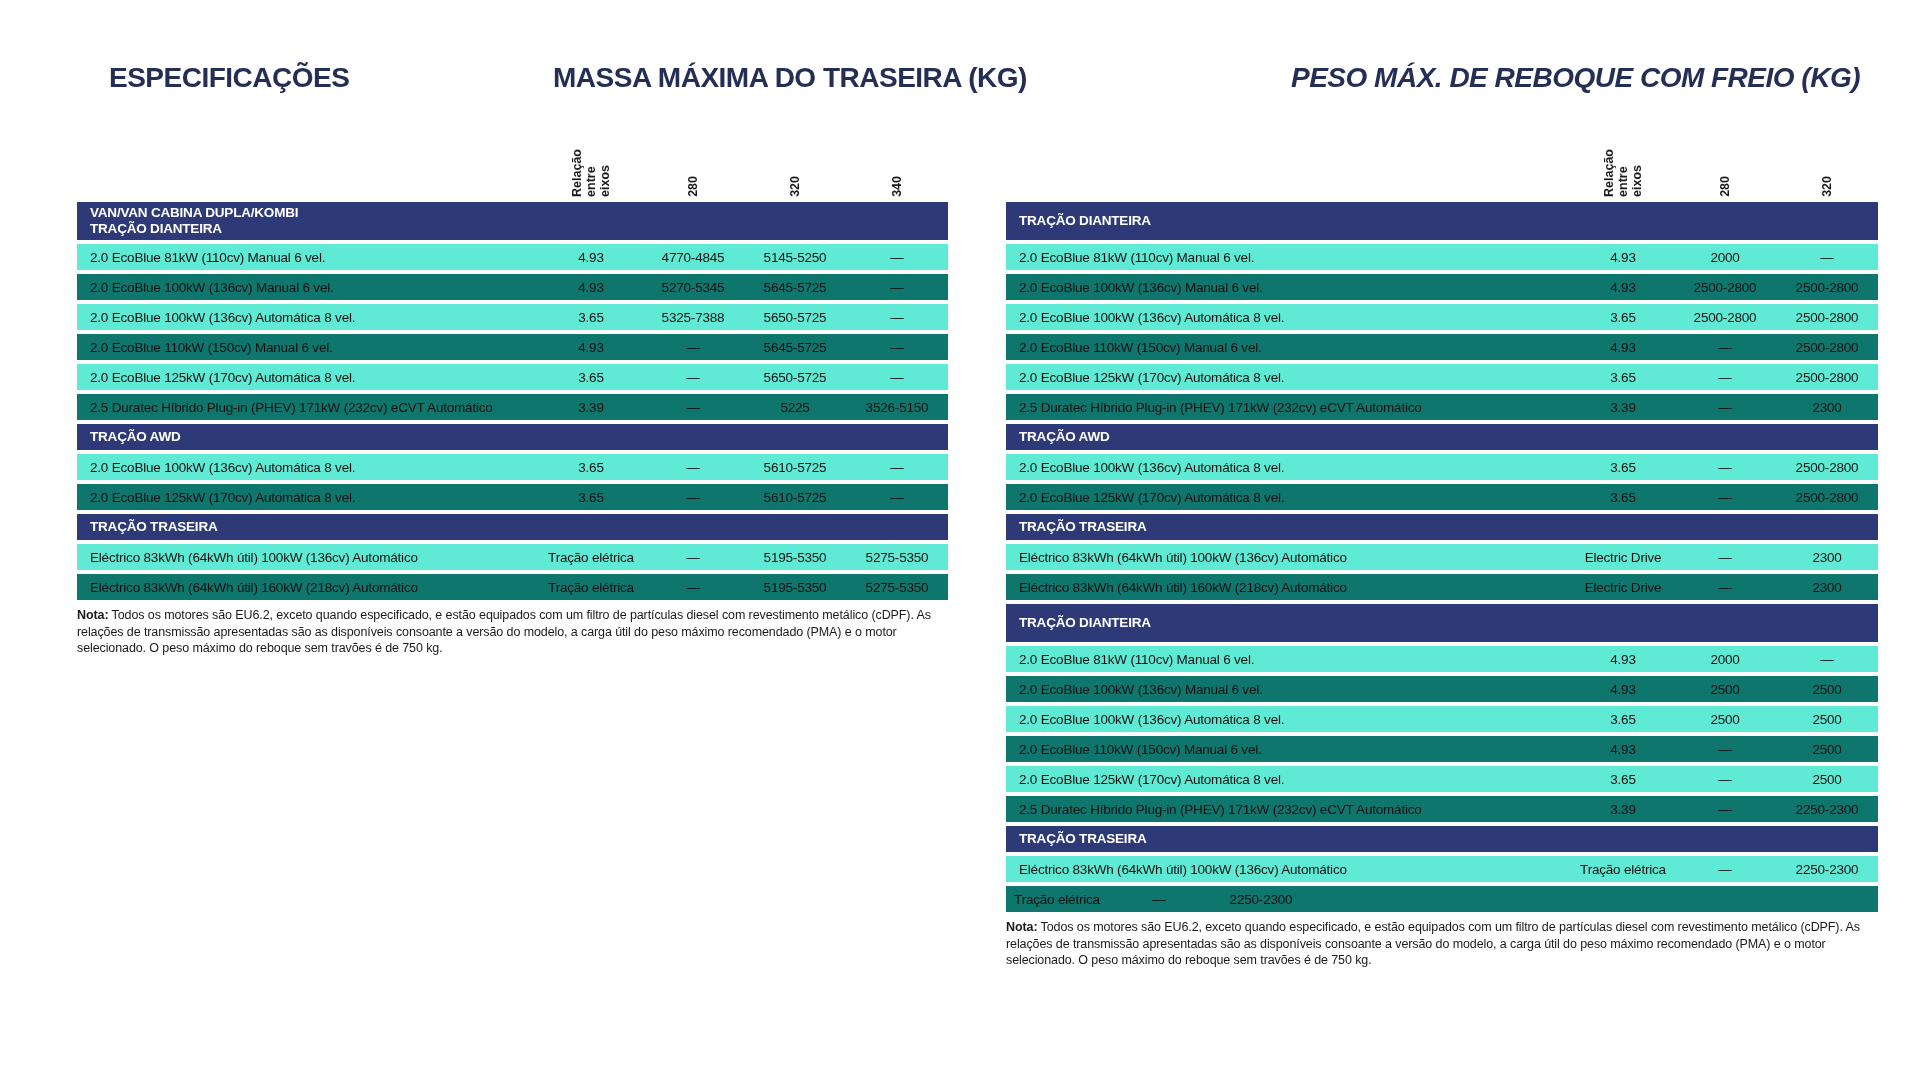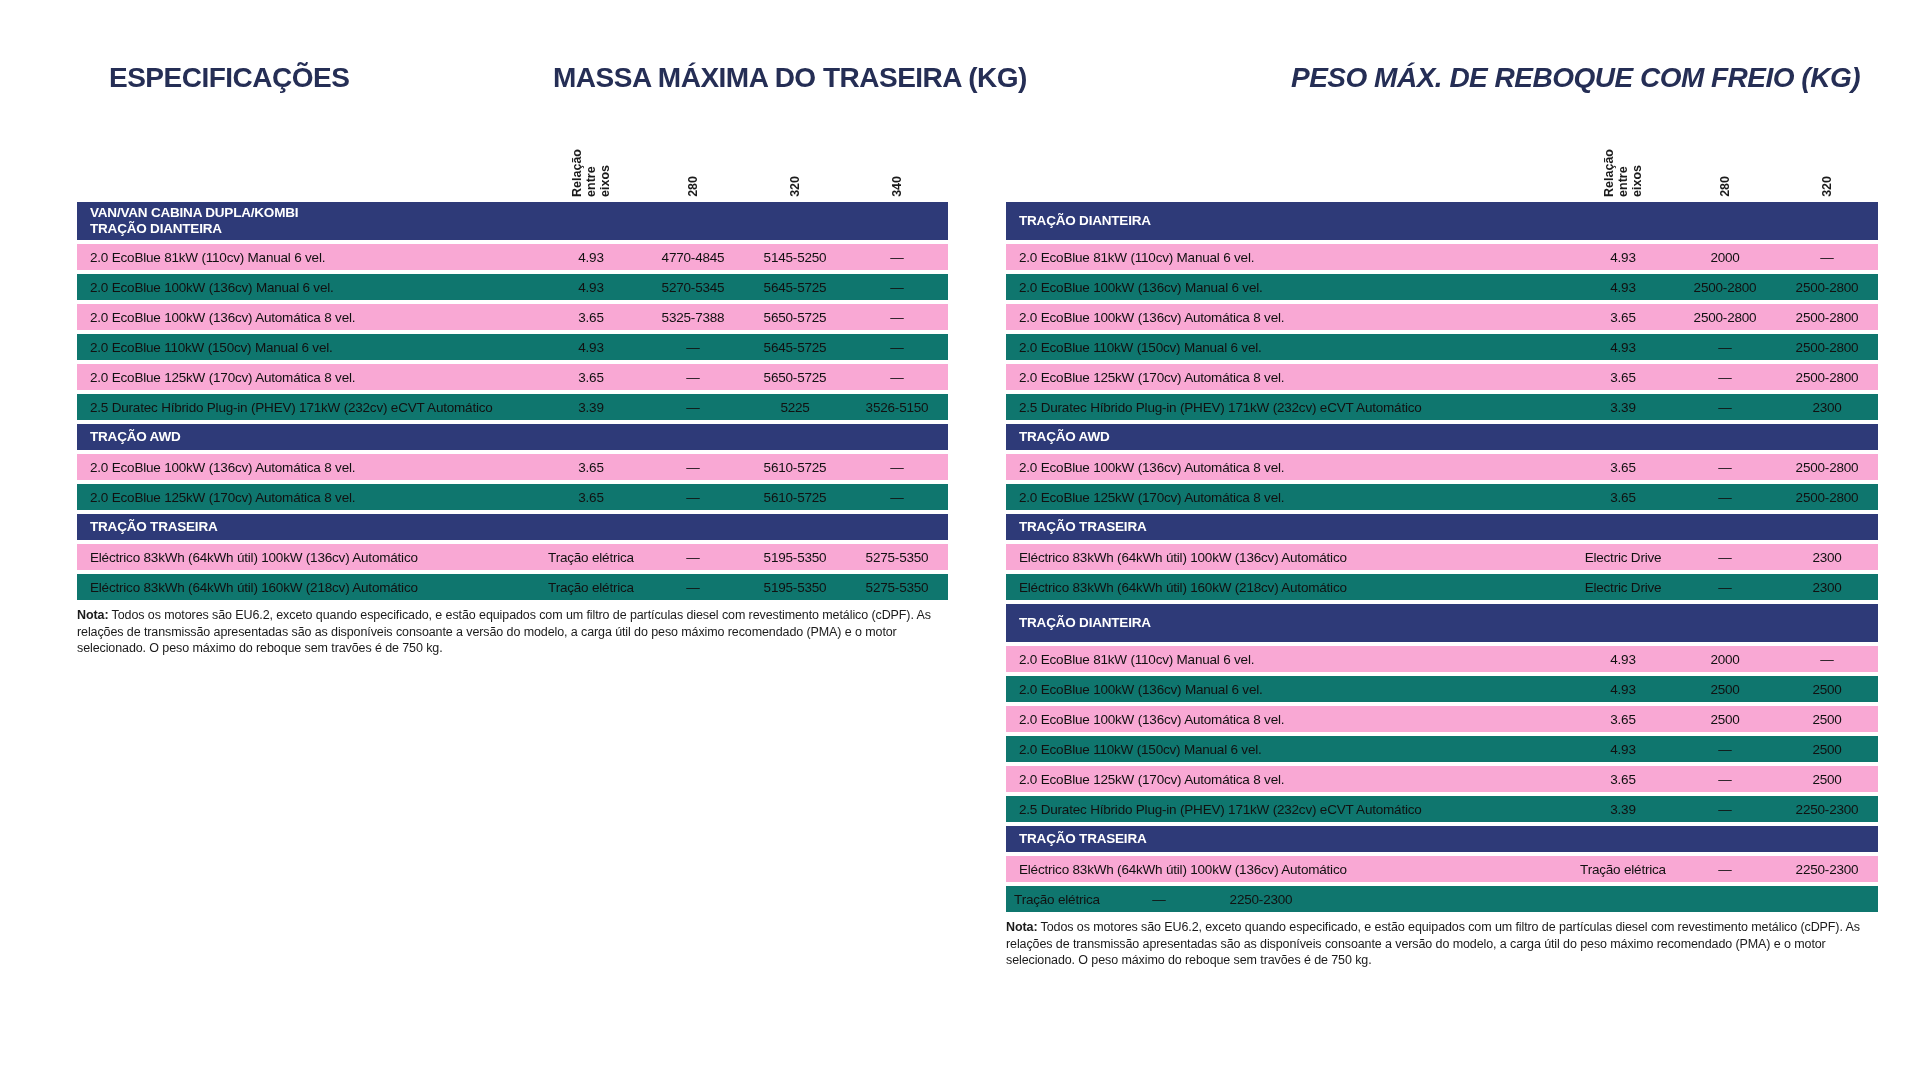"2.0 EcoBlue 81kW (110cv) Manual" .row { background: #f9a8d4 -> #5eead4 }
